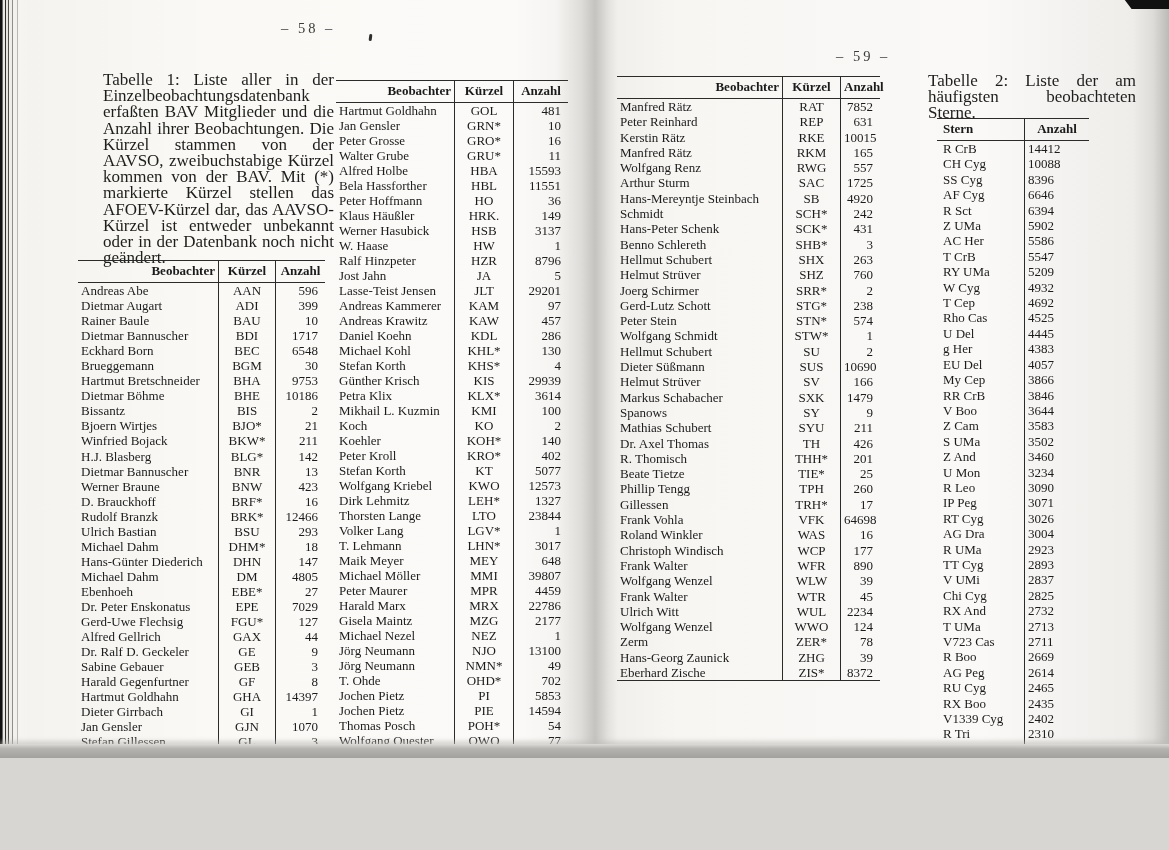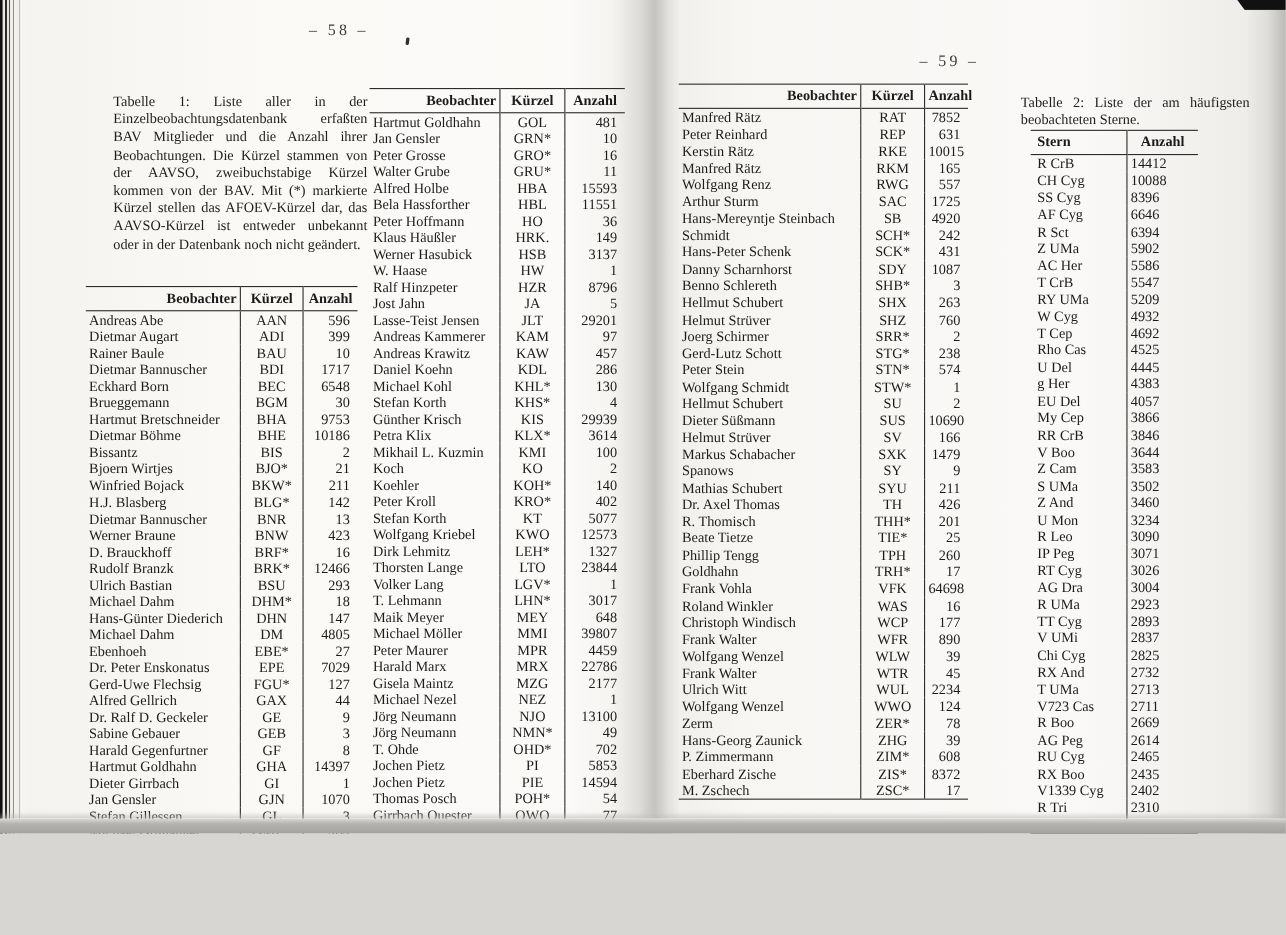"Tabelle 1: Liste aller in" .caption { font-size: 13px -> 17px; margin-top: 12px -> none }
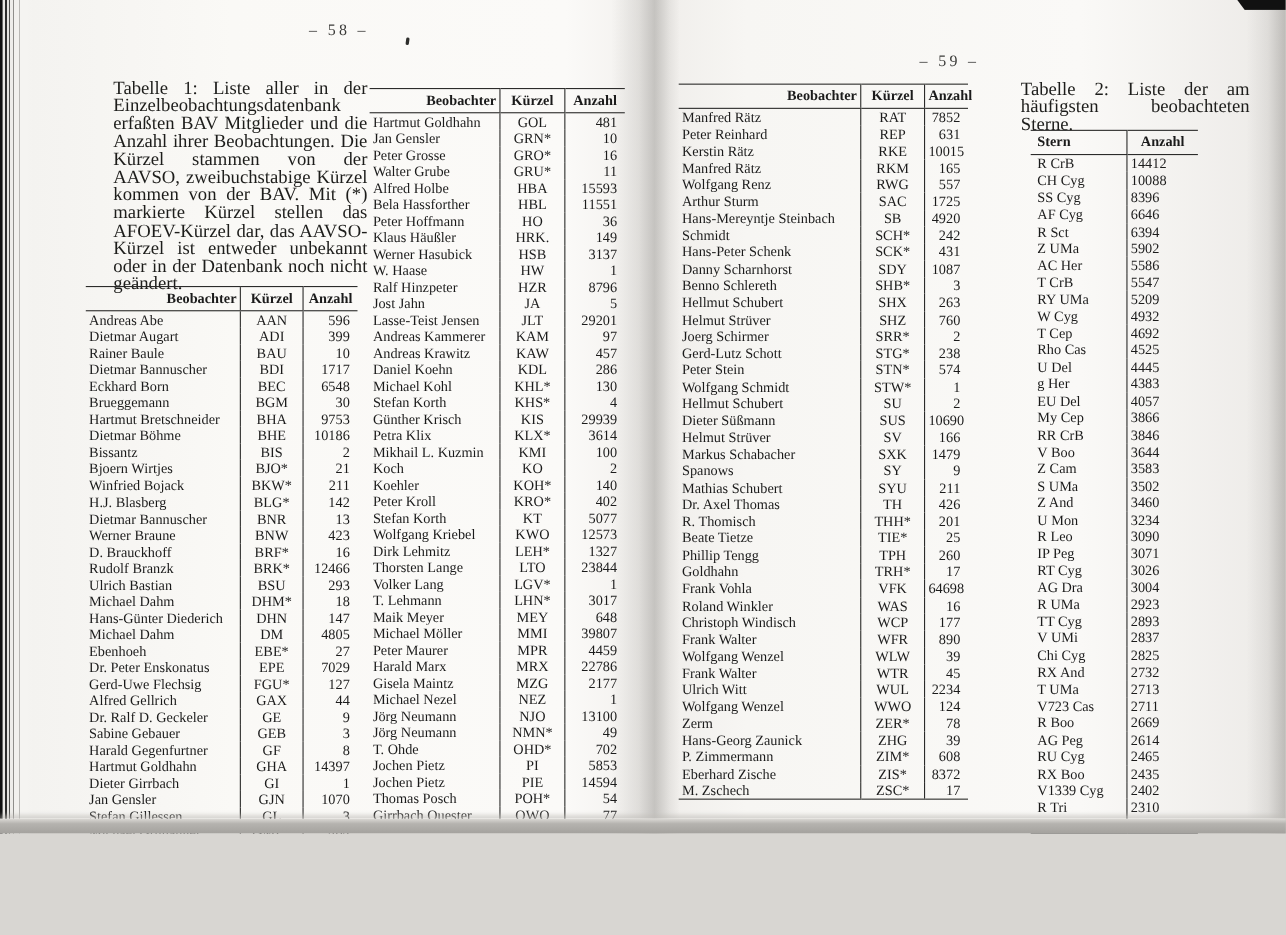"Danny Scharnhorst" tr { html: <tr> <td>Danny Scharnhorst</td> <td>SDY</td> <td>1087</td> </tr> -> none }
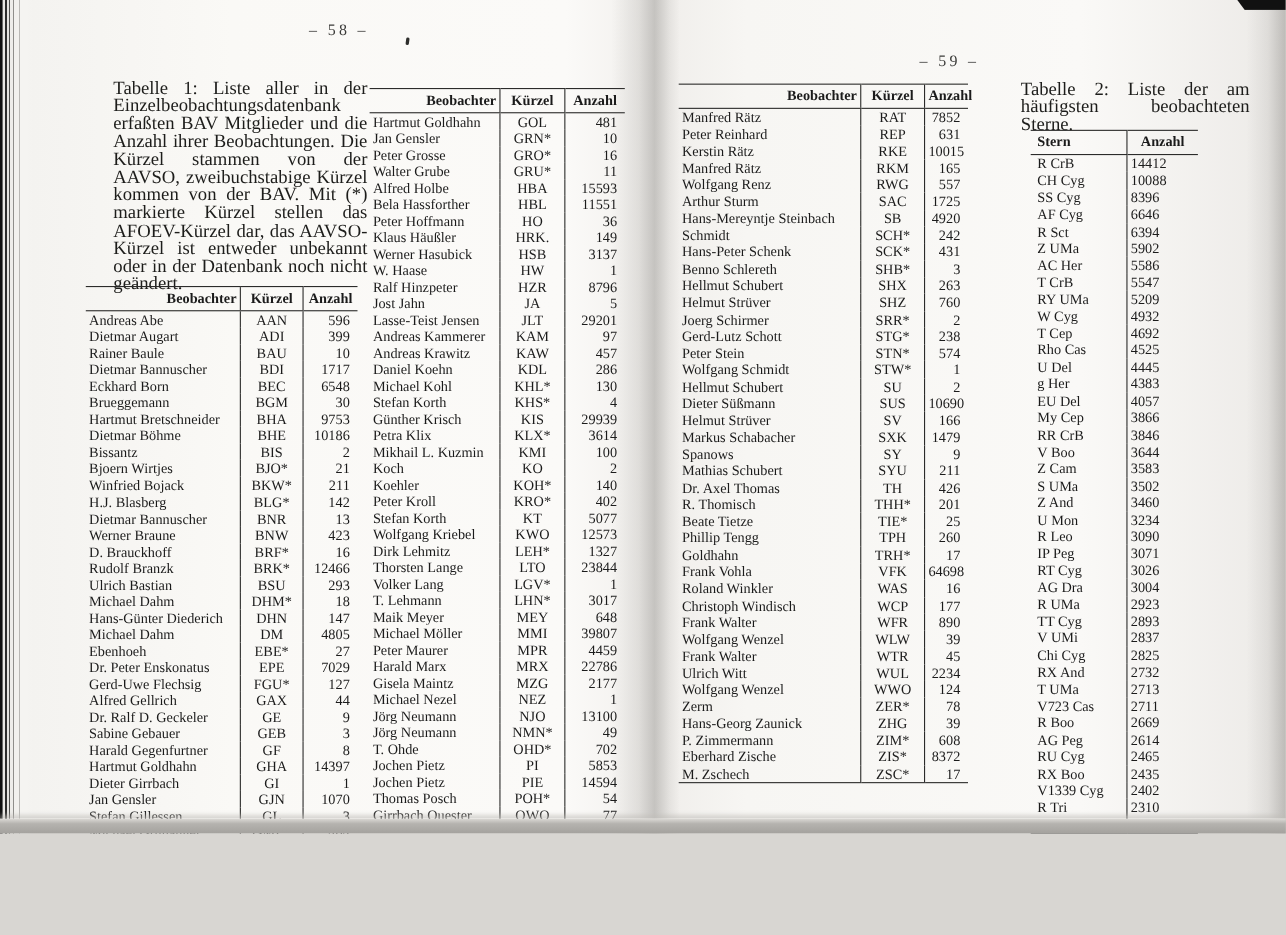"Goldhahn" td { text: Goldhahn -> Gillessen }
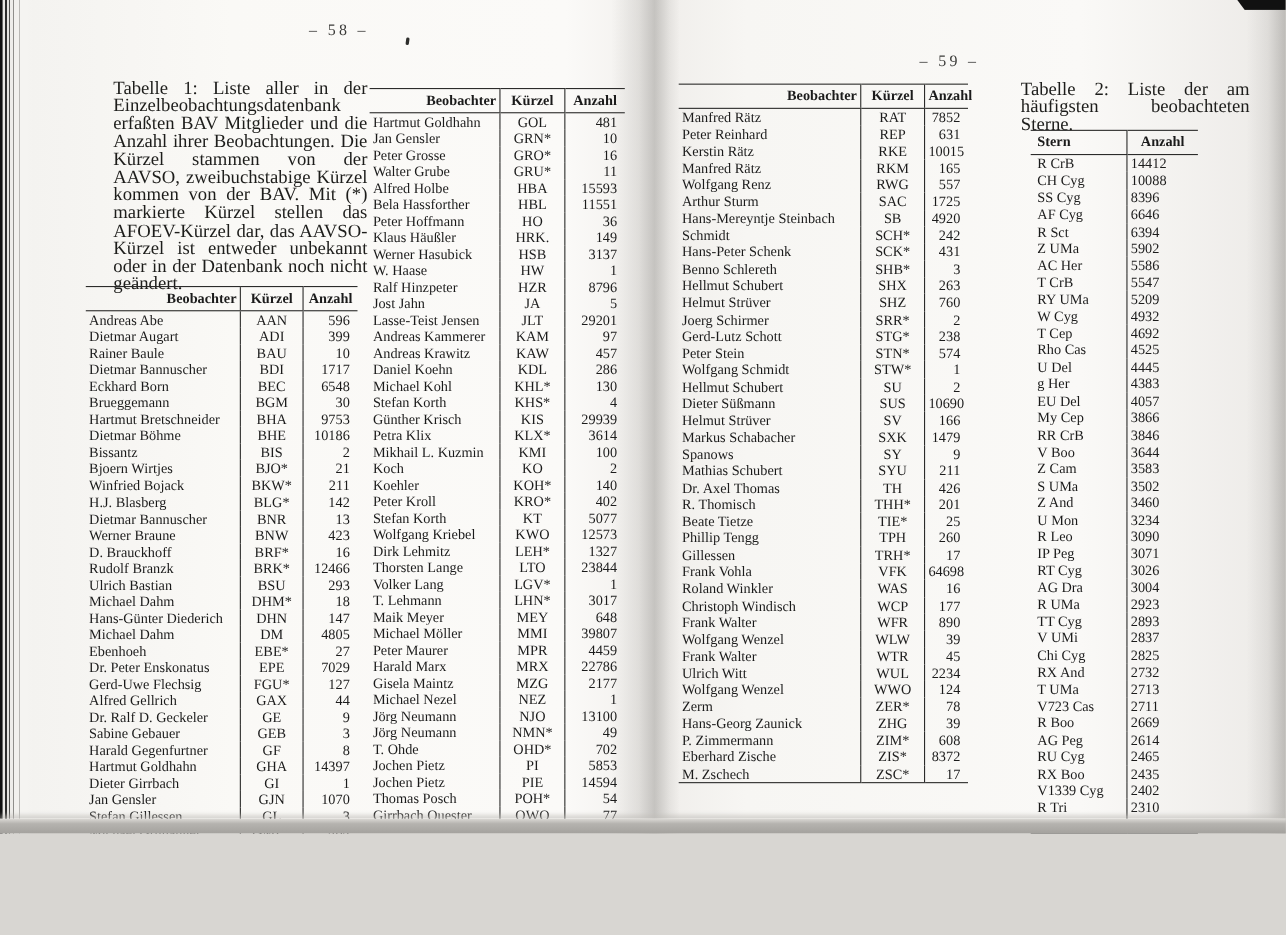"P. Zimmermann" tr { html: <tr> <td>P. Zimmermann</td> <td>ZIM*</td> <td>608</td> </tr> -> none }
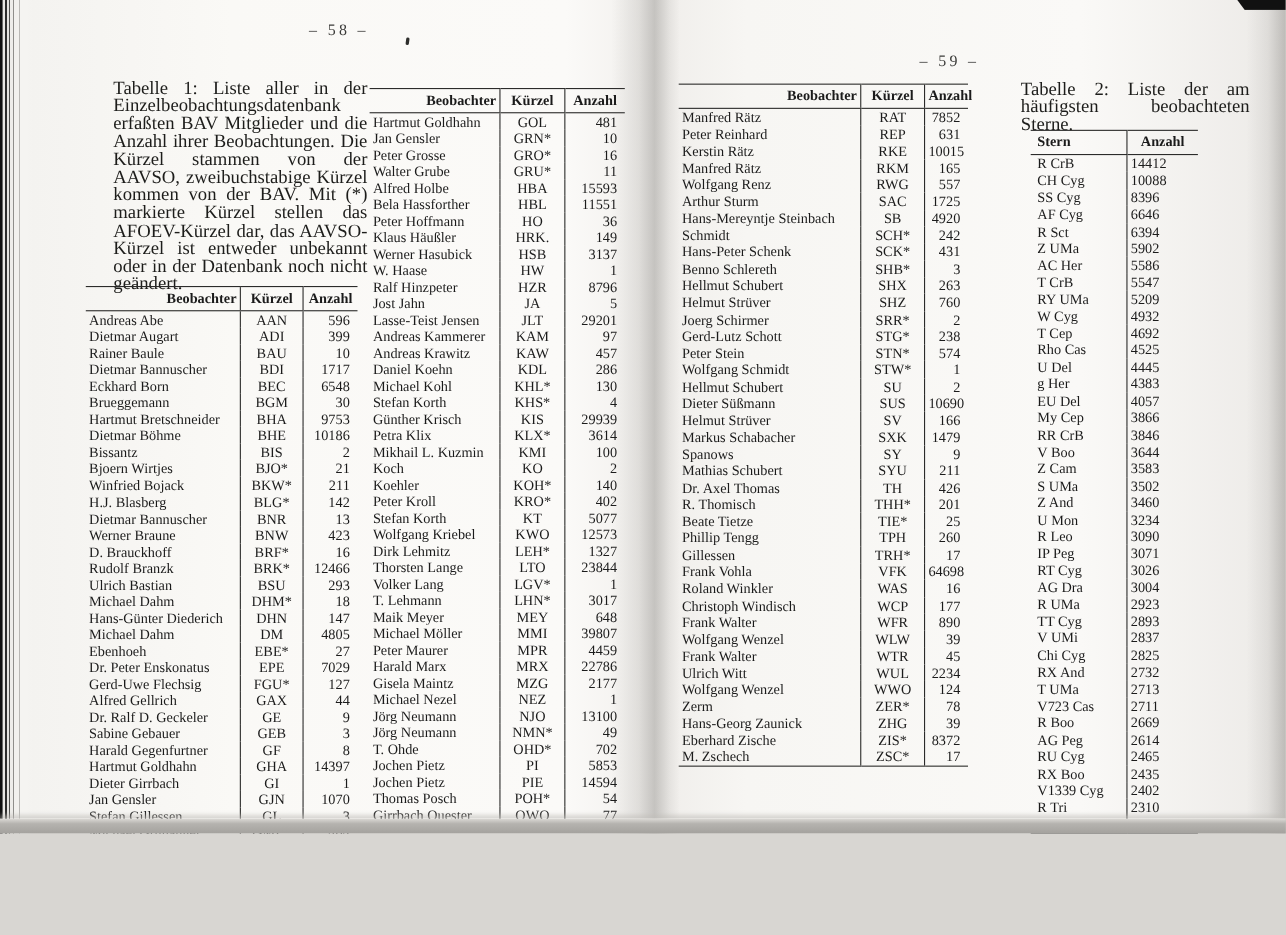"M. Zschech" tr { html: <tr> <td>M. Zschech</td> <td>ZSC*</td> <td>17</td> </tr> -> none }
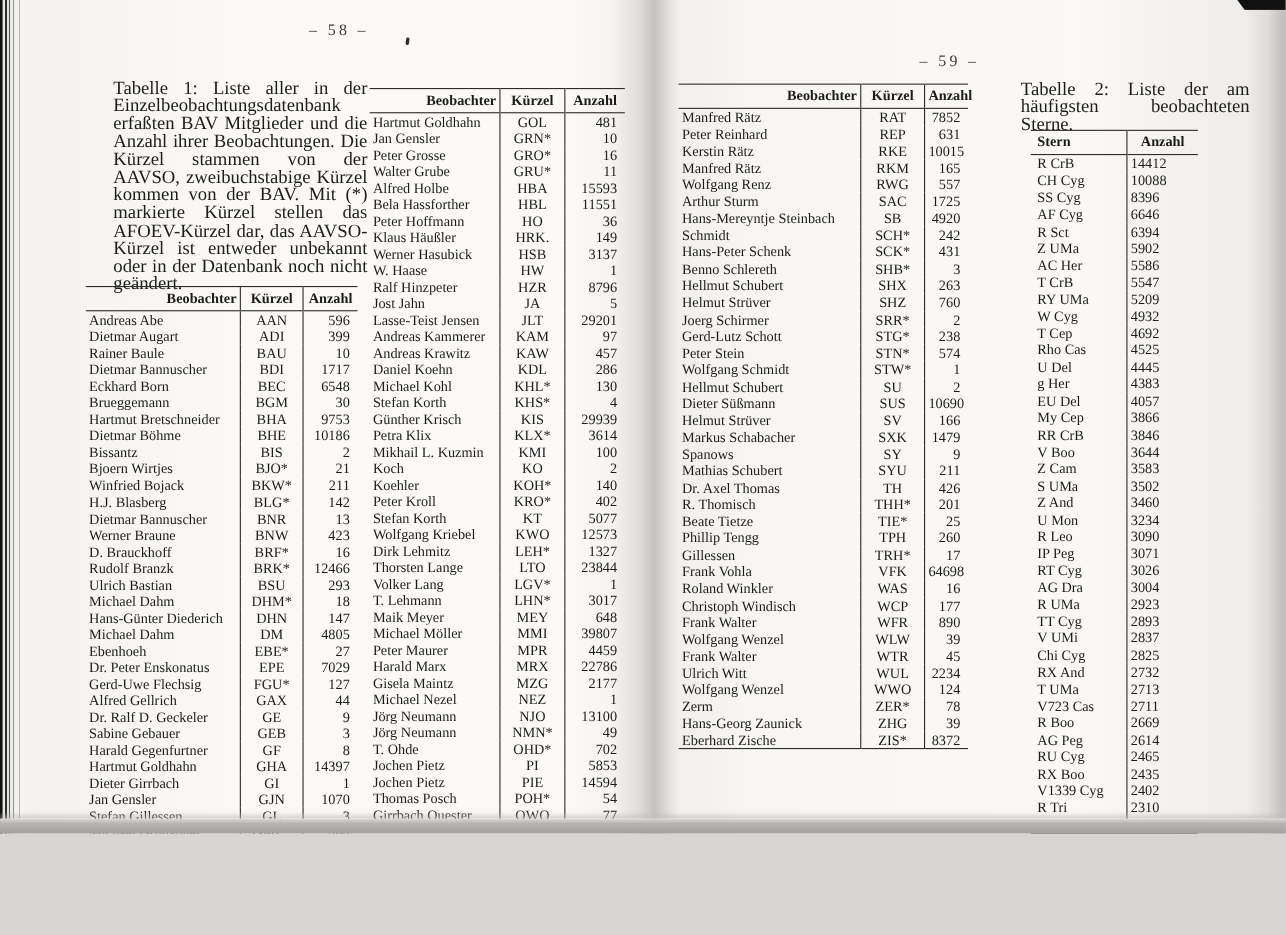"Girrbach Quester" td { text: Girrbach -> Wolfgang }
